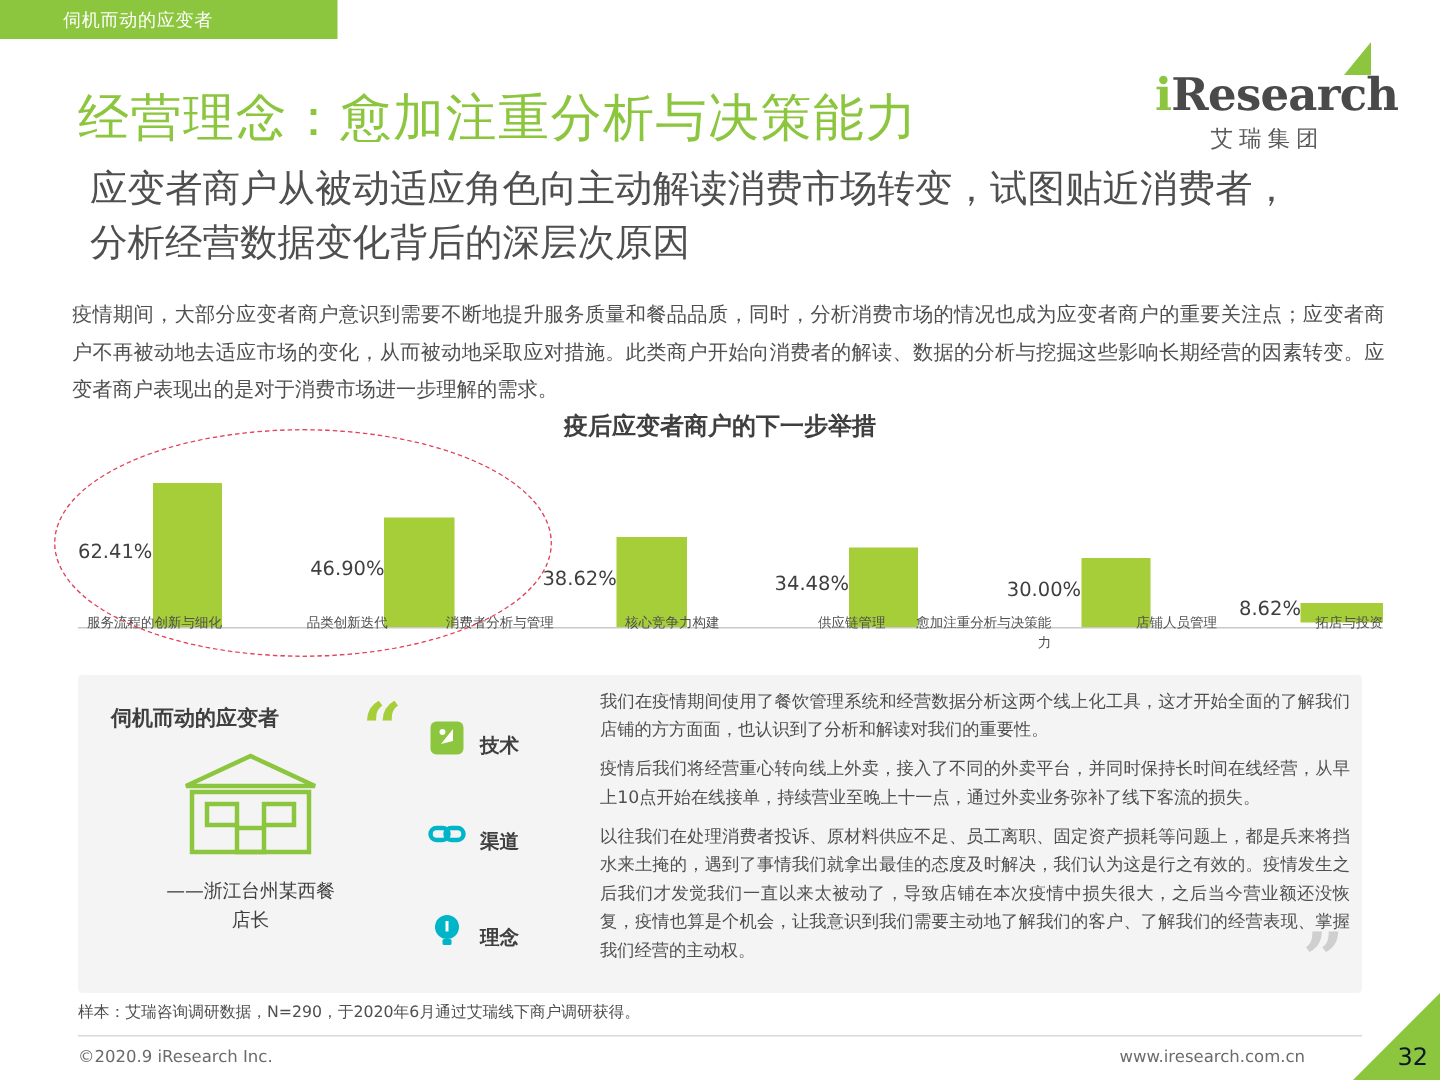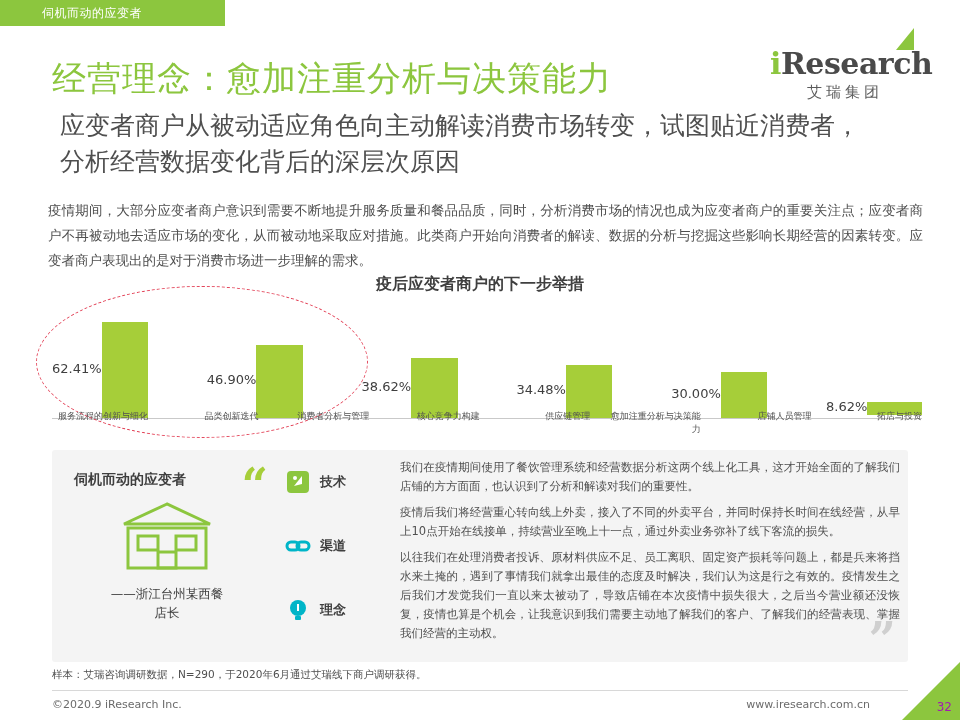"技术" .cat { align-items: center -> flex-end }
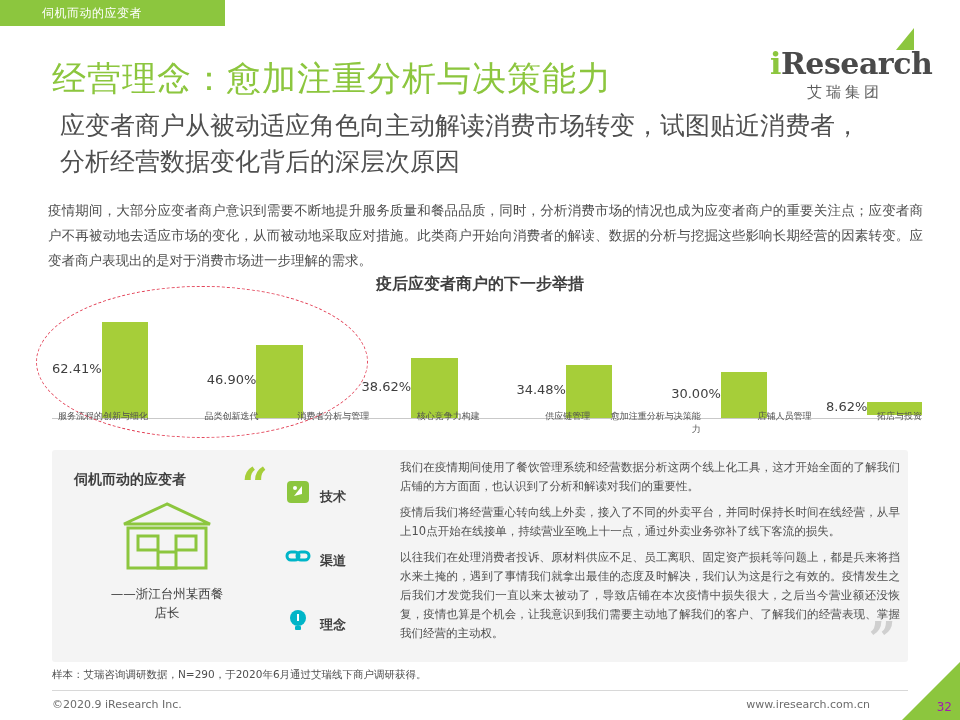"32" .pagenum { color: #a21caf -> #0f172a; font-size: 12px -> 16px }
